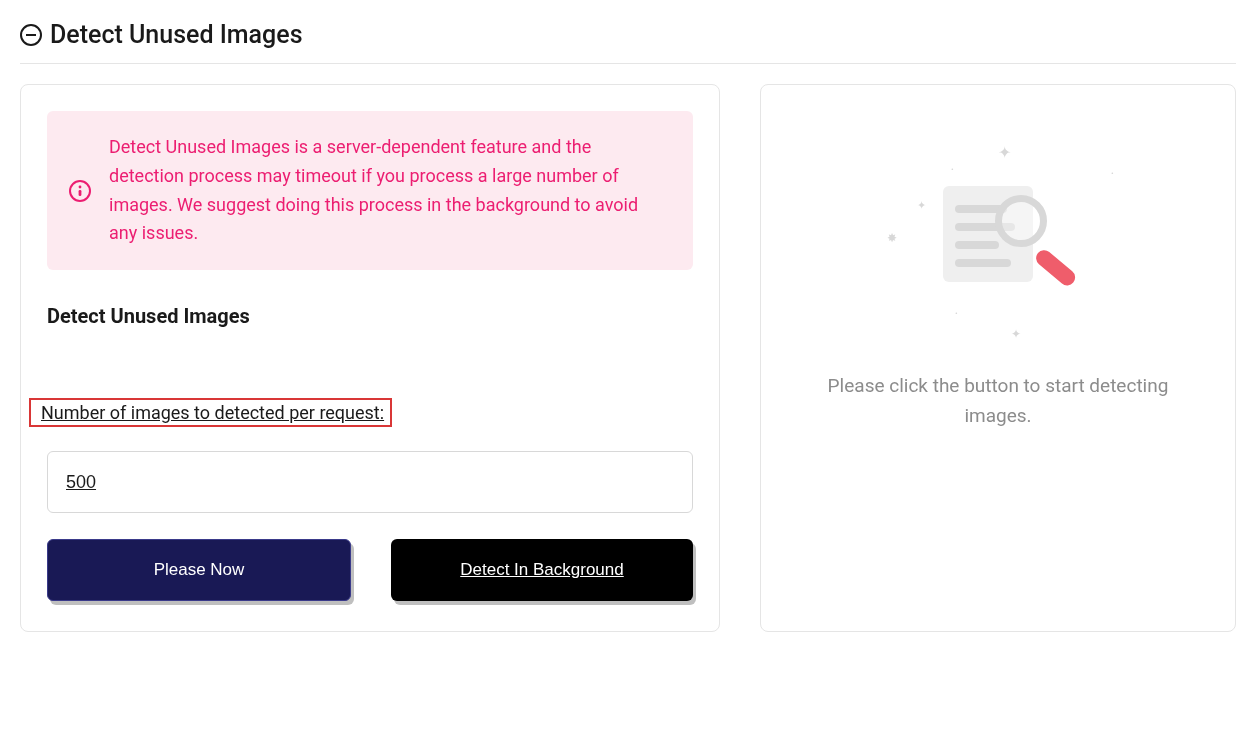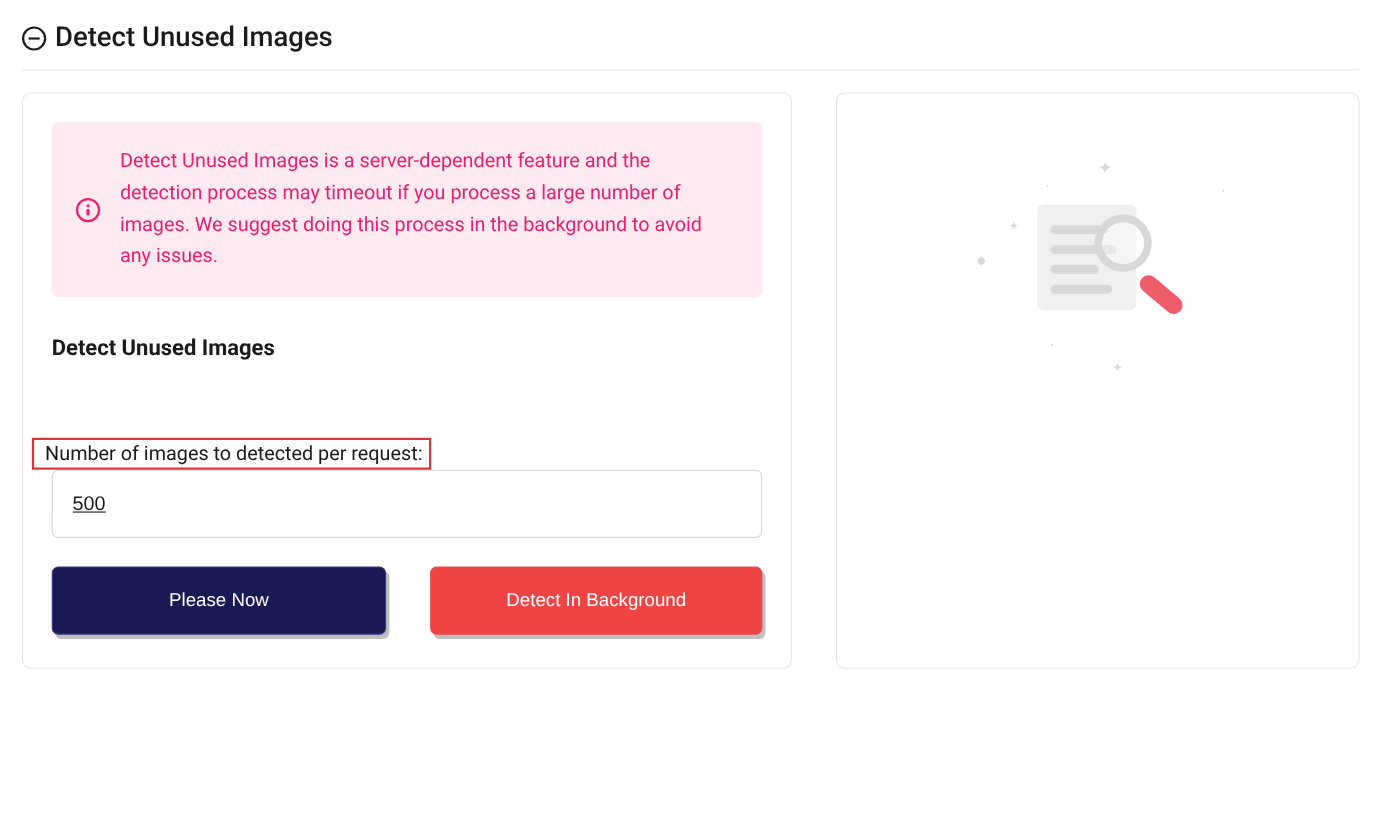"Please click the button to" div.placeholder-text { html: none -> <div>Please click the button to start detecting images.</div> }
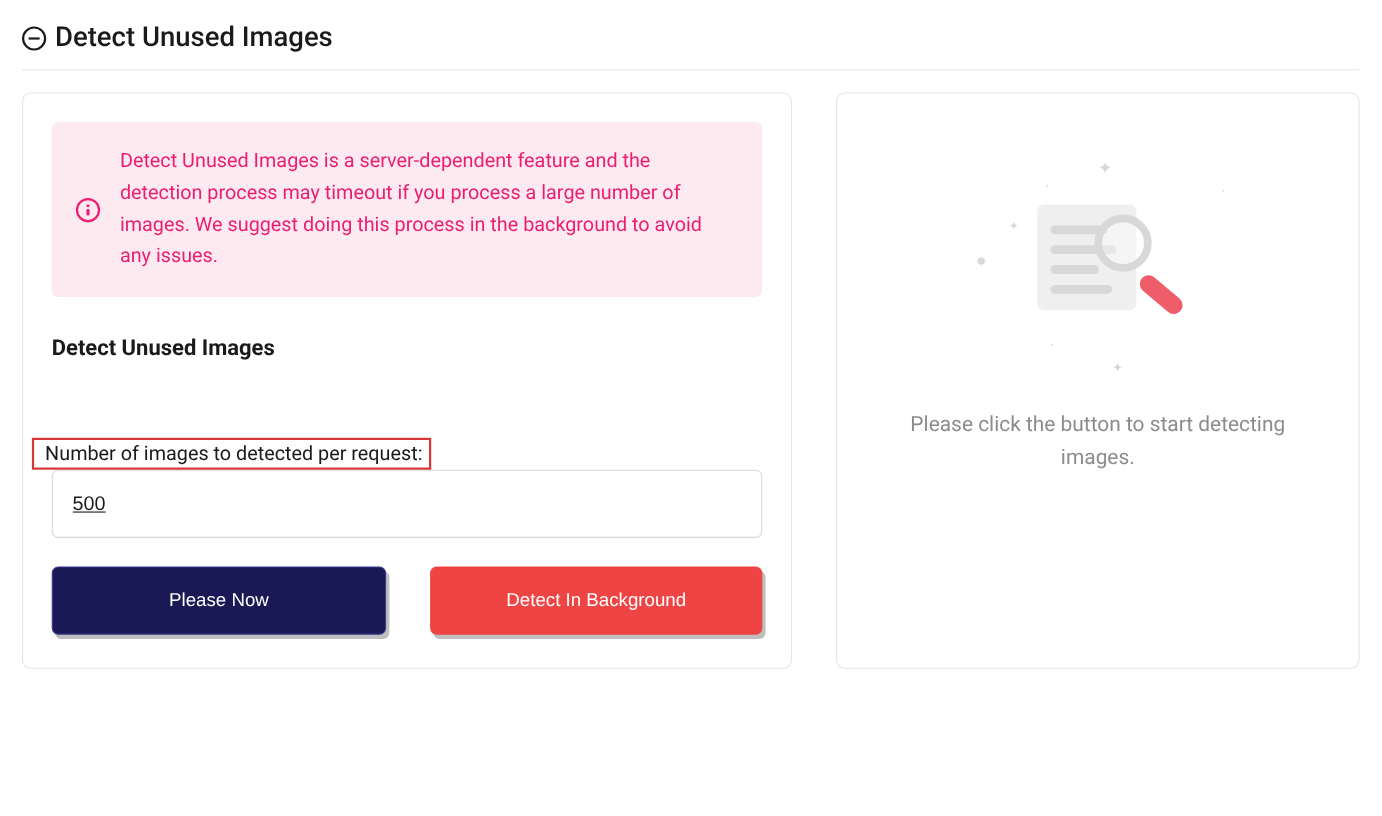"Number of images to detected" .input-label-wrap { margin-bottom: none -> 24px; text-decoration: none -> underline }
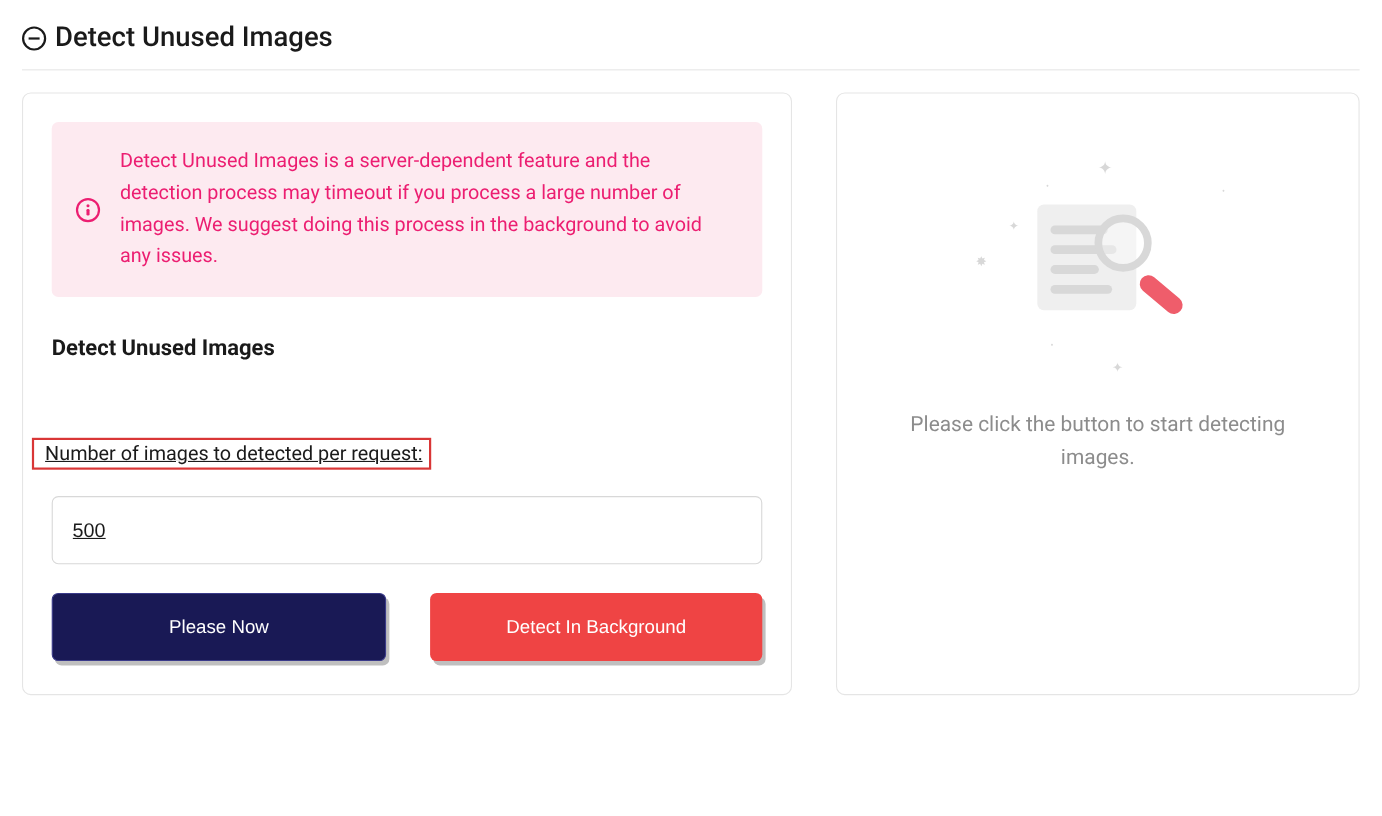"Detect In Background" .btn-secondary { background: #ef4444 -> #000000; text-decoration: none -> underline }
